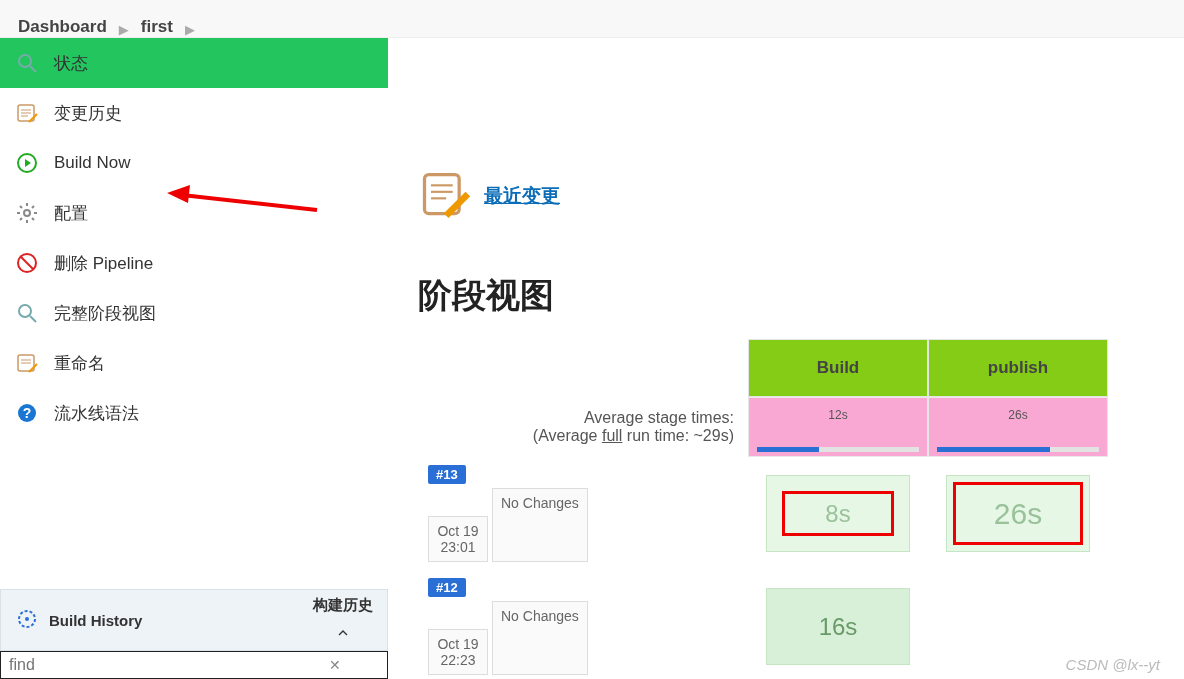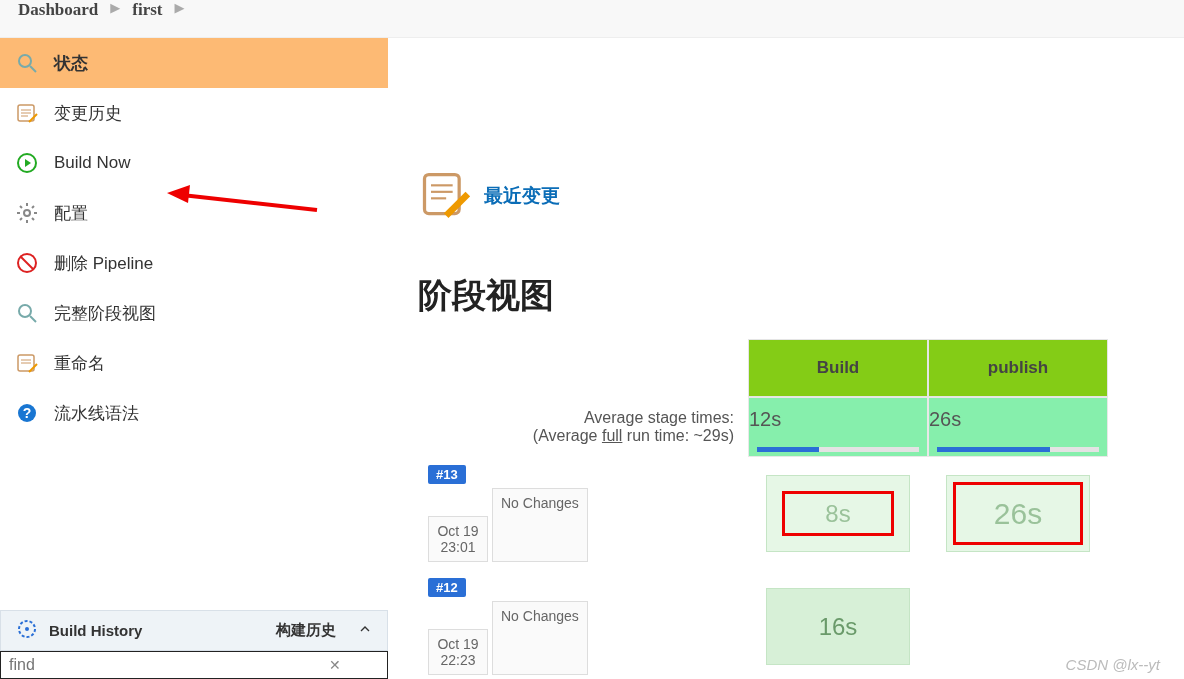"Dashboard" .breadcrumb { align-items: flex-start -> flex-end; font-family: Liberation Serif, serif -> none }
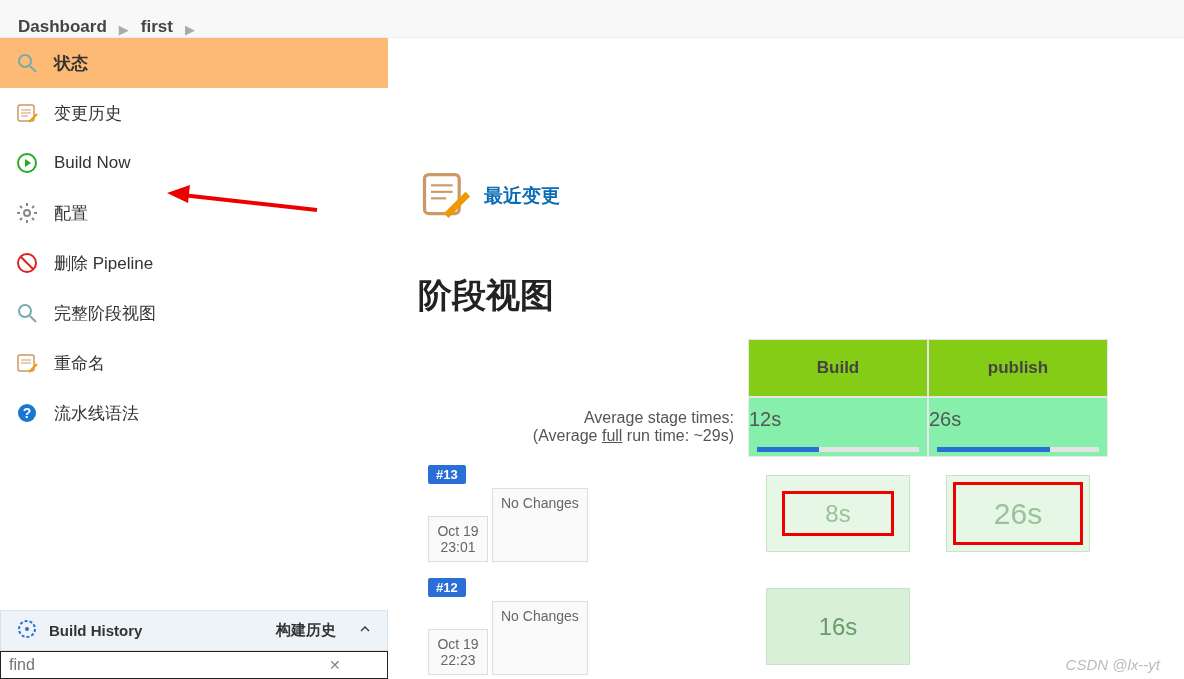"状态" .nav-item.active { background: #fdba74 -> #22c55e; font-weight: bold -> none }
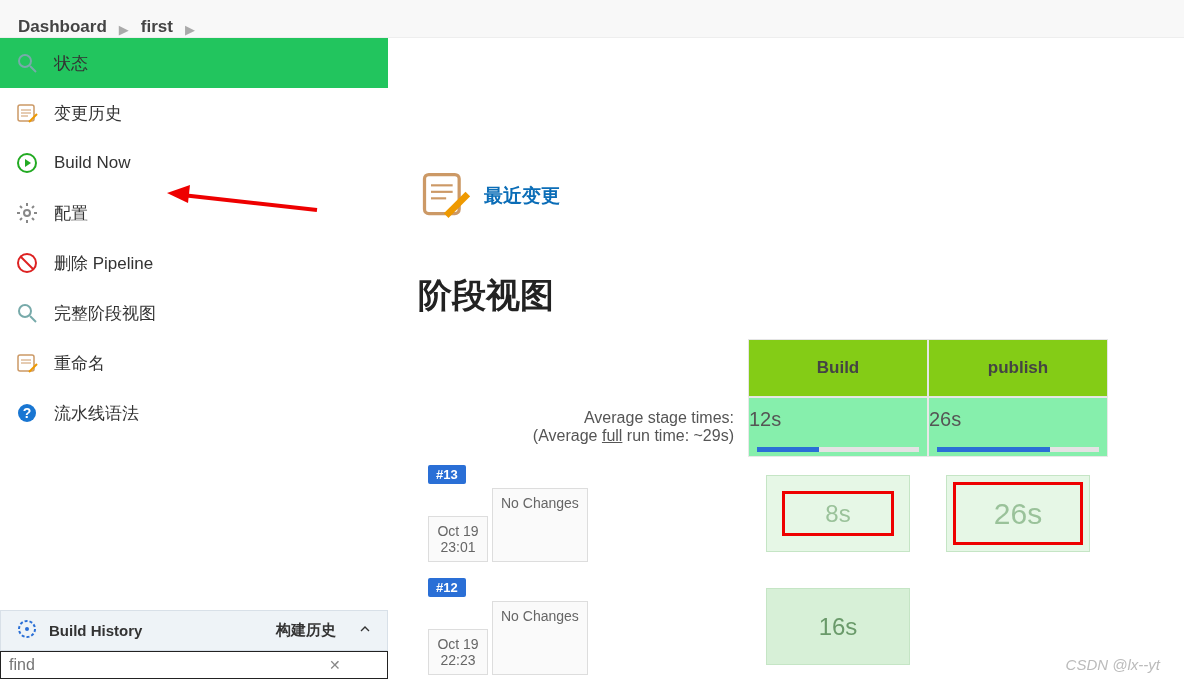"最近变更" .changes-link { text-decoration: none -> underline }
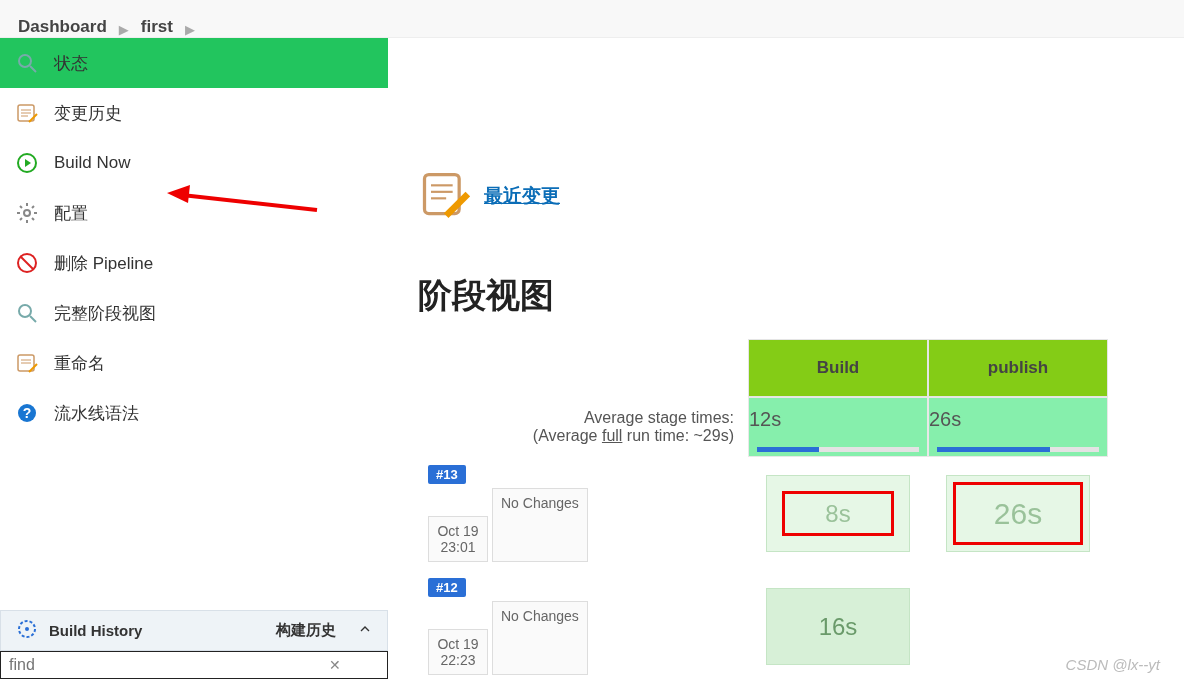"12s" .st-avg-cell { background: #86efac -> #f9a8d4; font-size: 20px -> 12px; text-align: left -> center }
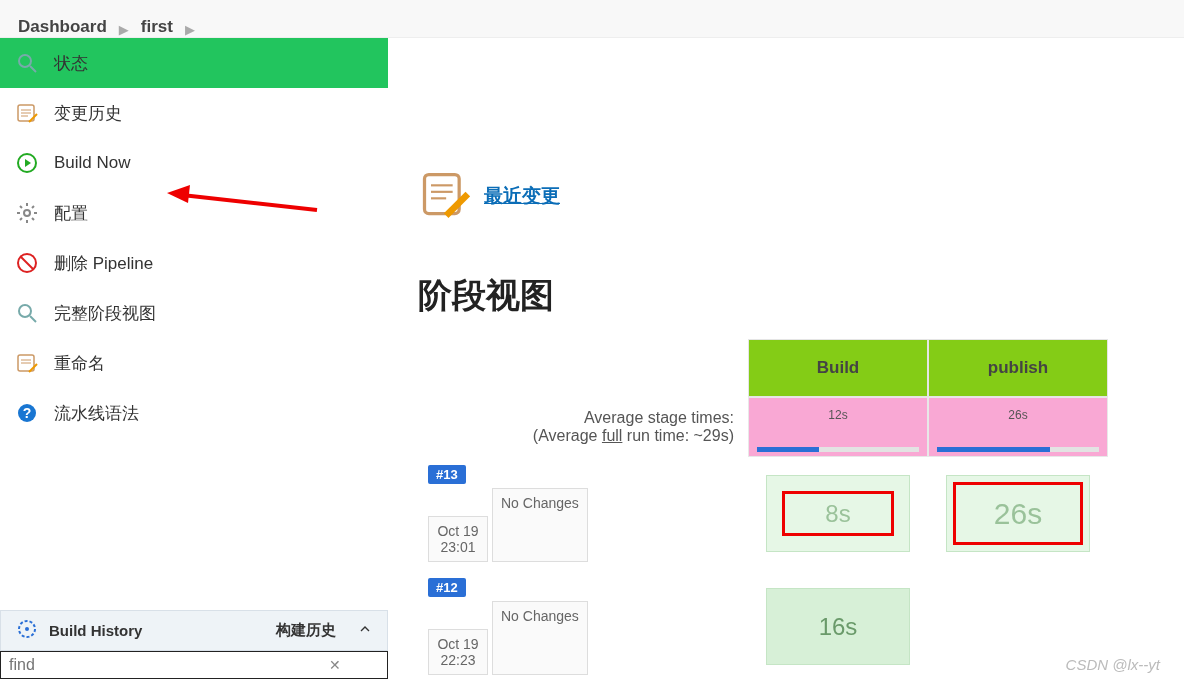"构建历史" div { flex-direction: none -> column; gap: 21px -> 10px }
